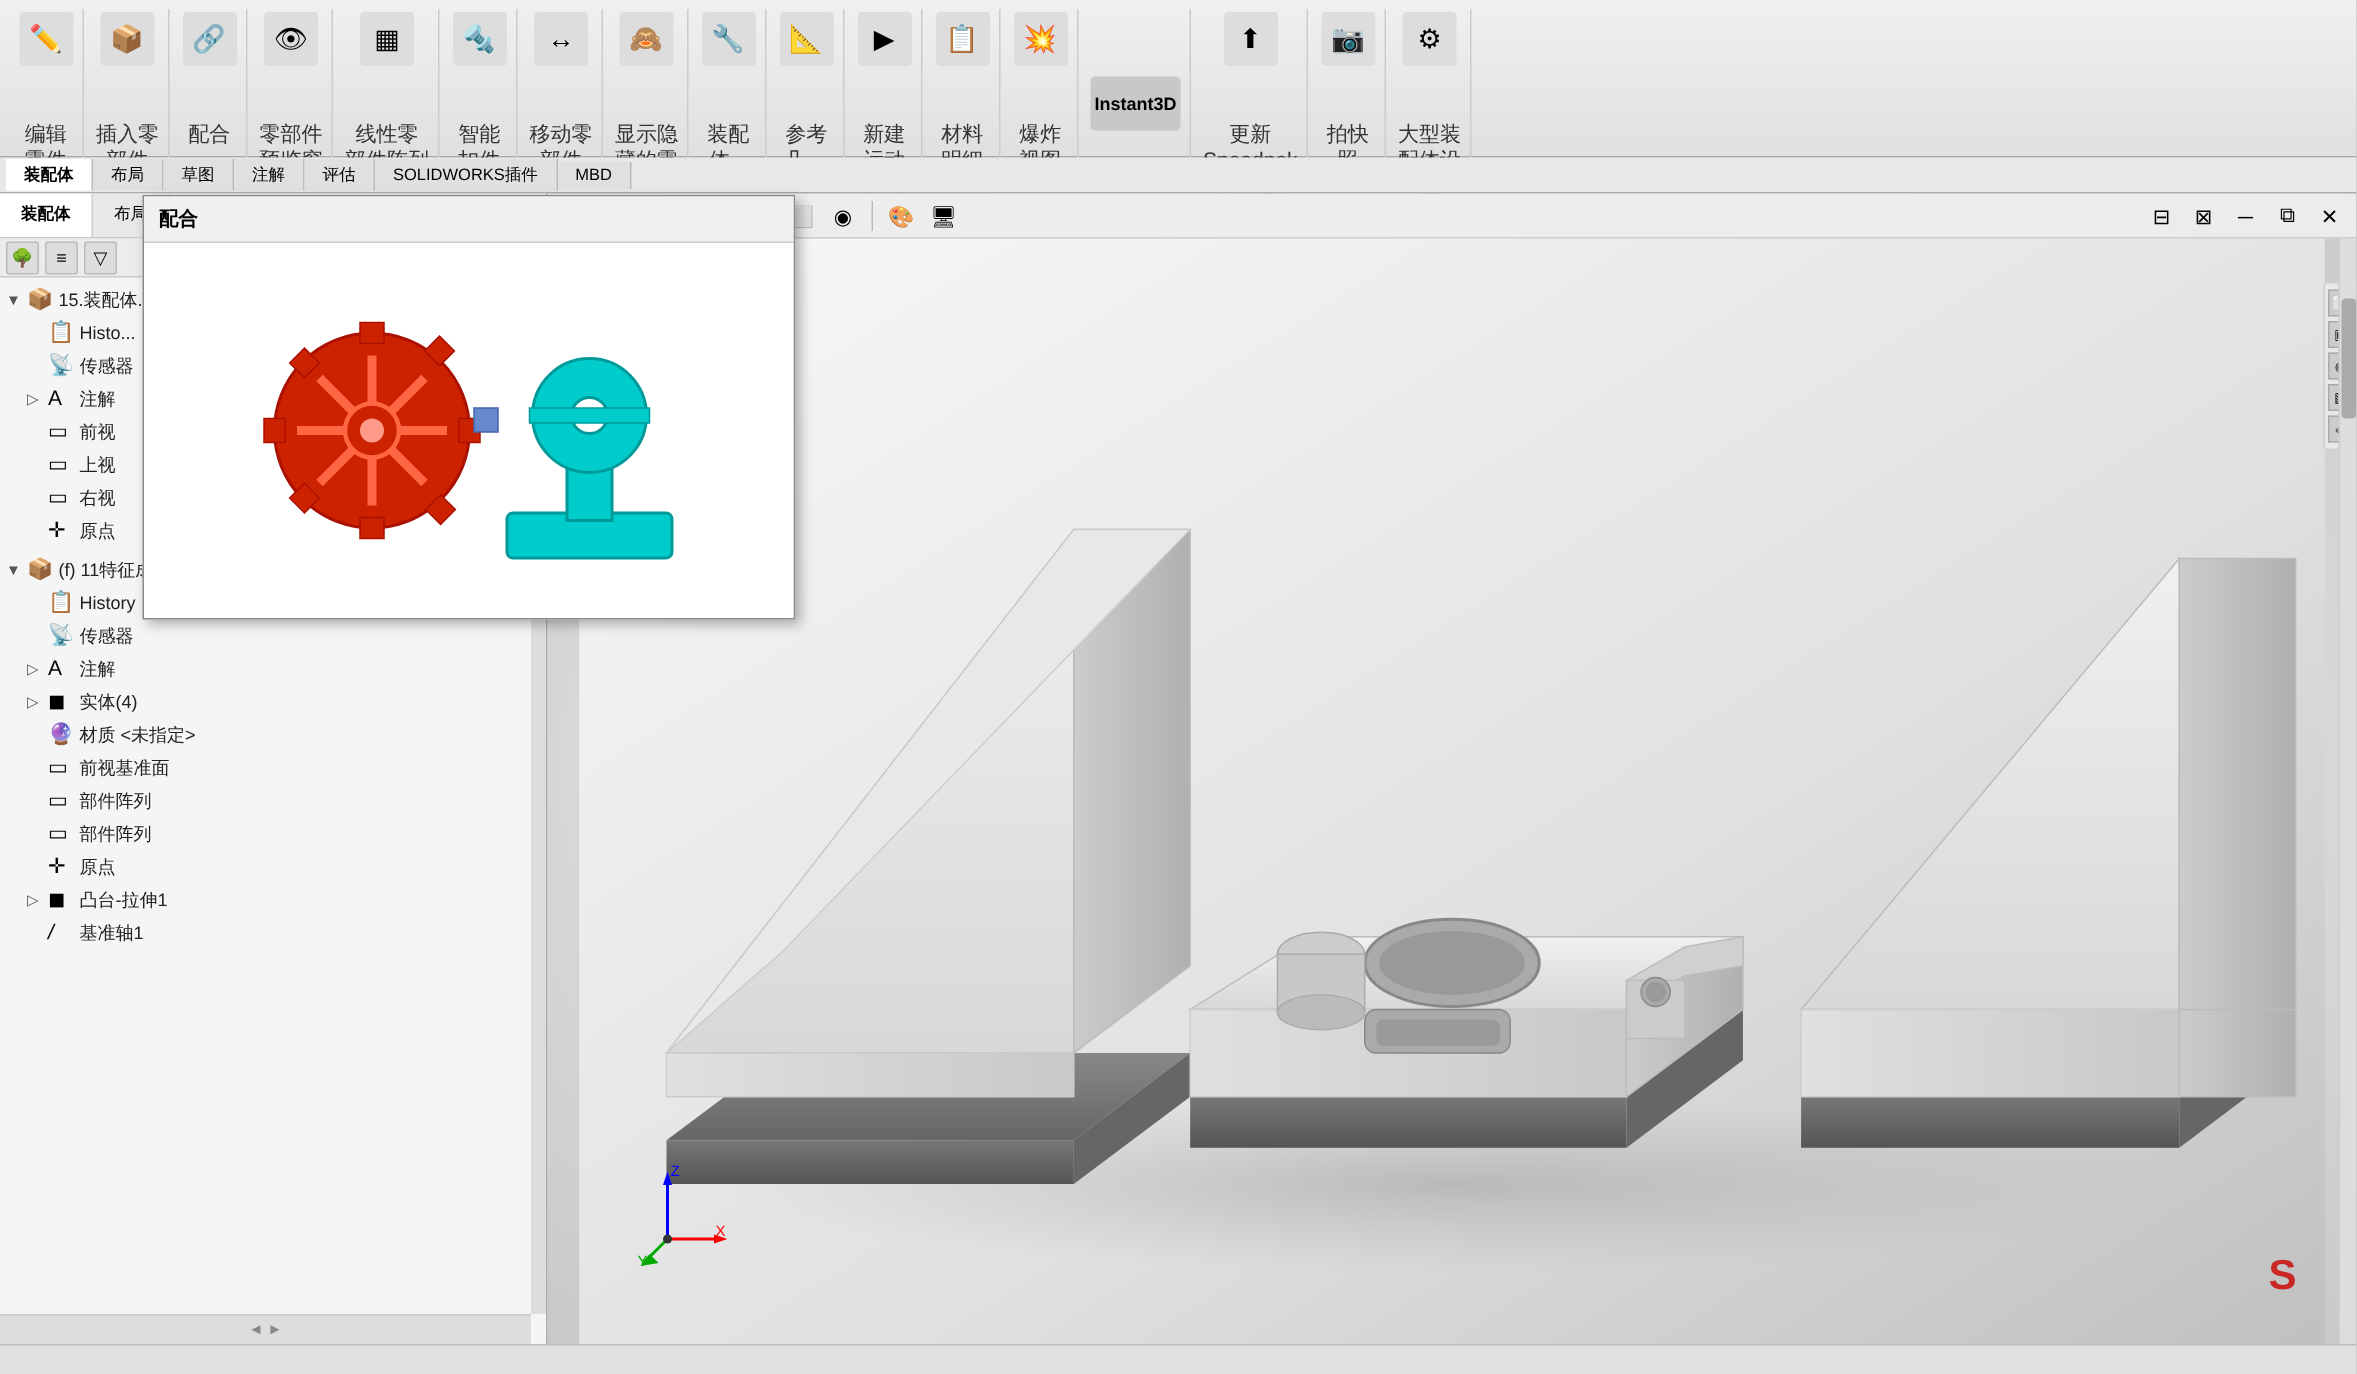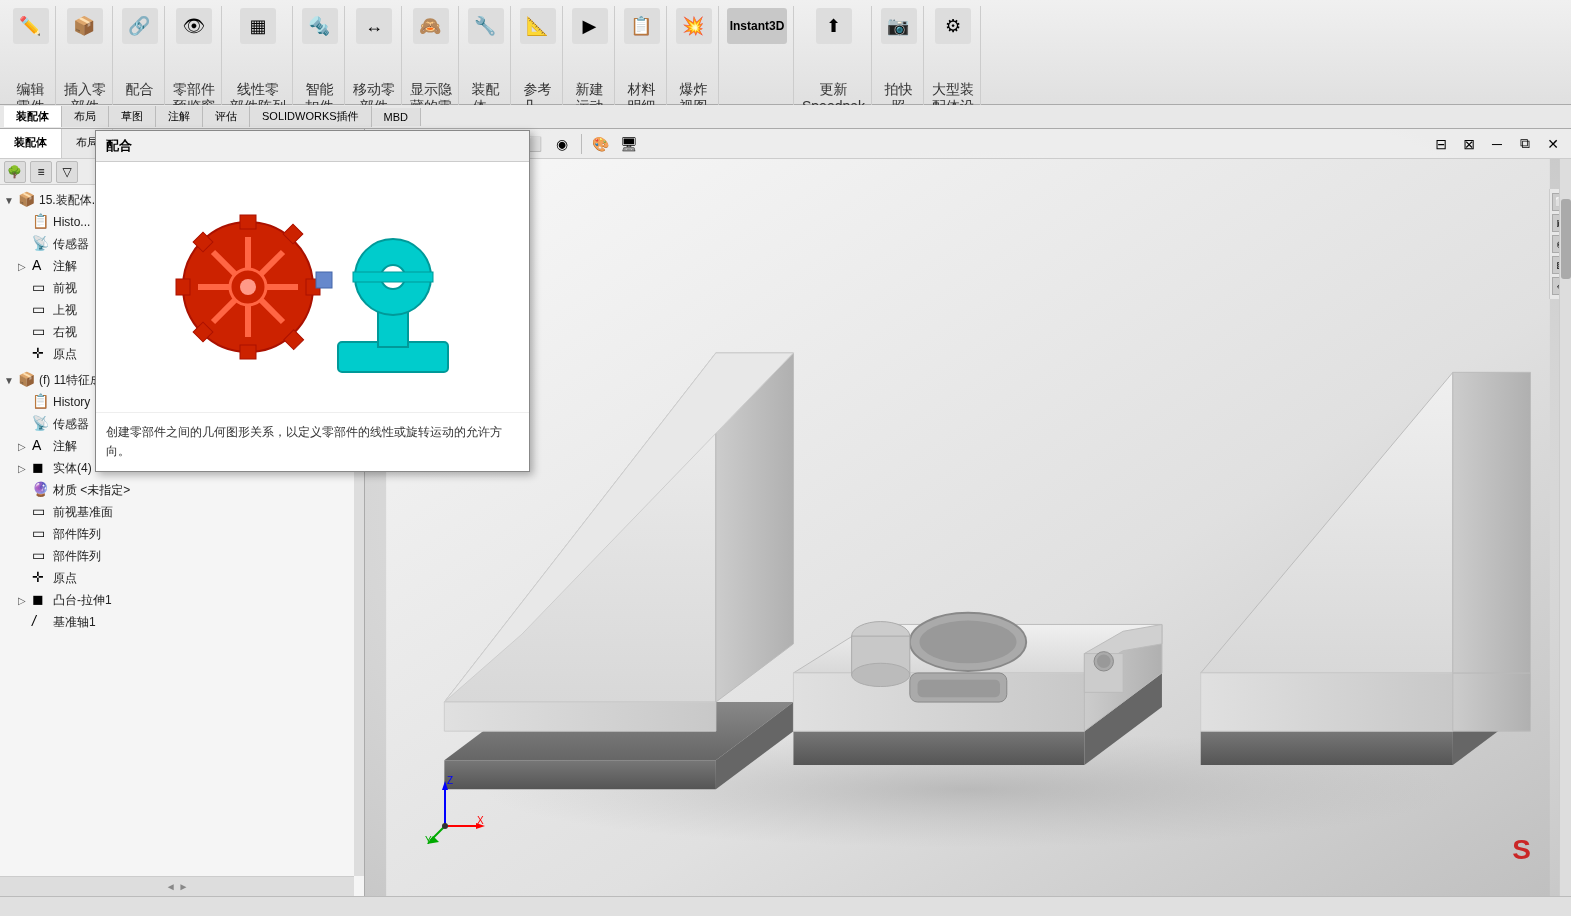"Instant3D" div.toolbar-group { justify-content: none -> center }
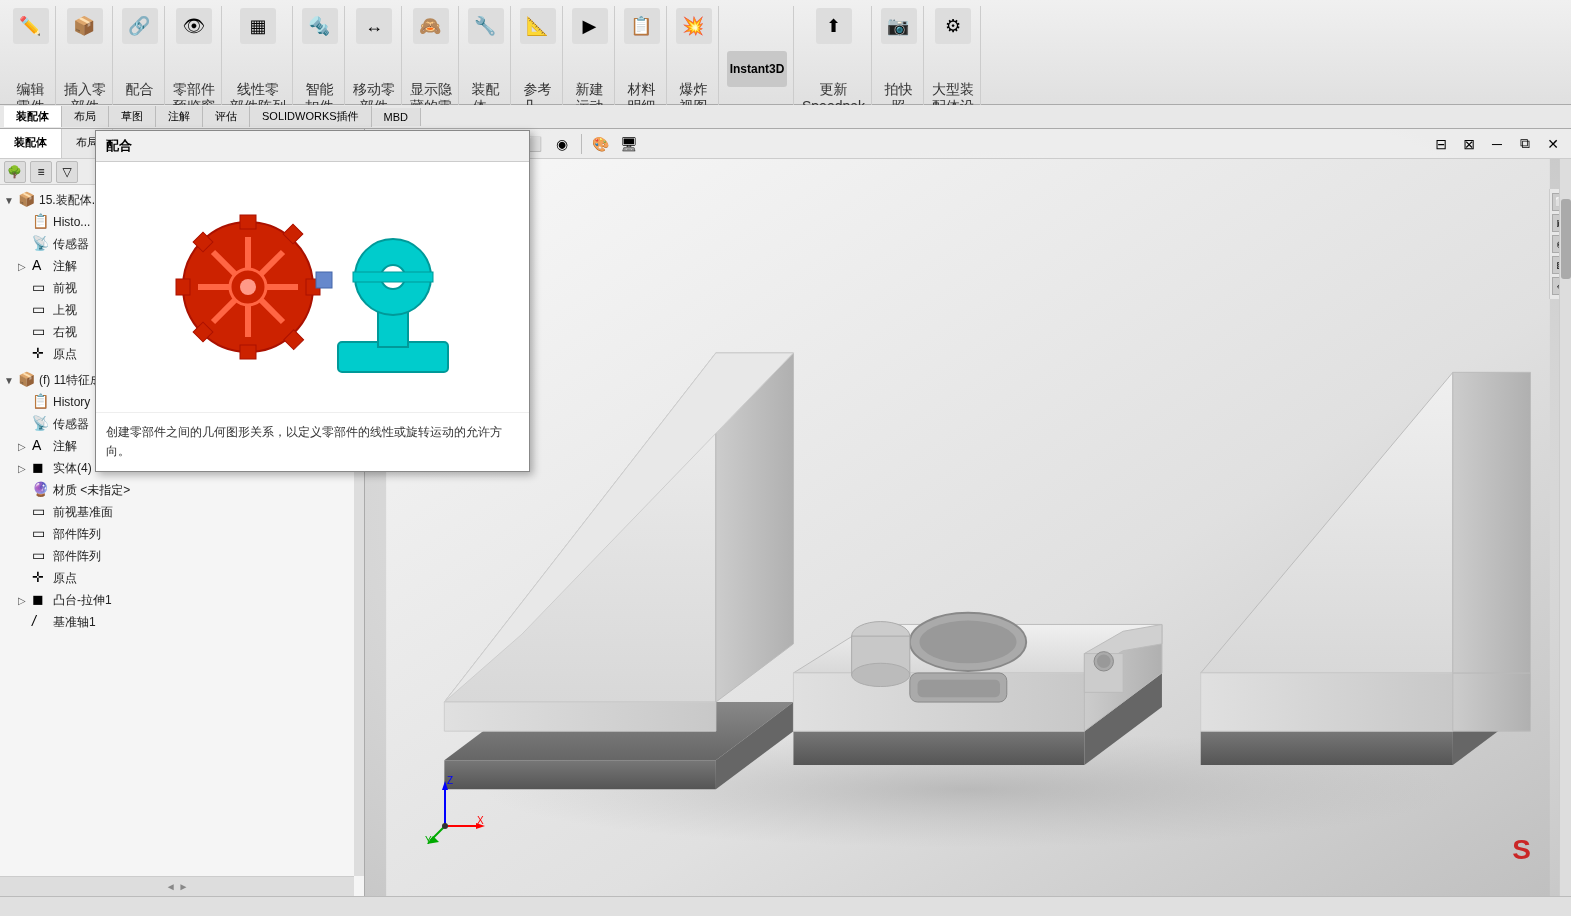"创建零部件之间的几何图形关系，以定义零部件的线性或旋转运动的允许方向。" div { html: <div>创建零部件之间的几何图形关系，以定义零部件的线性或旋转运动的允许方向。</div> -> none }
